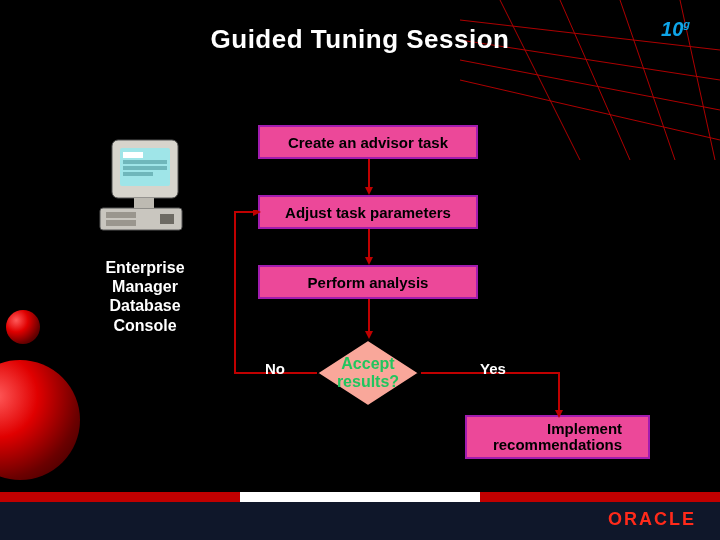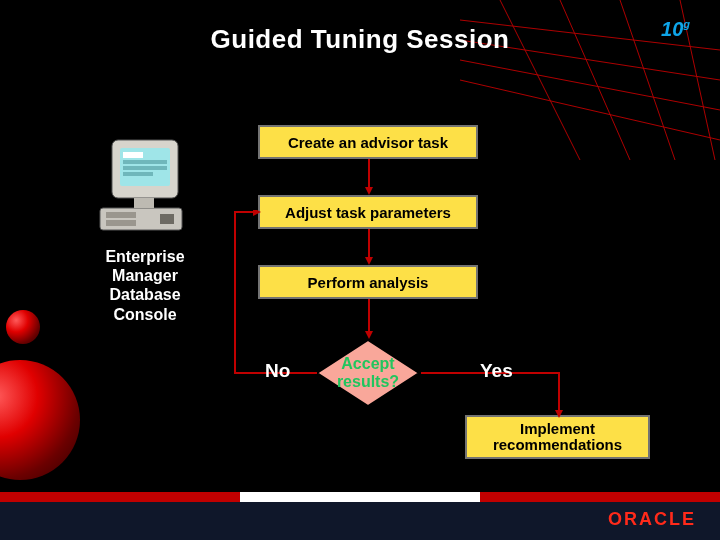"Create an advisor task" .box { background: #fde047 -> #ec4899; border: 2px solid #737373 -> 2px solid #a21caf }
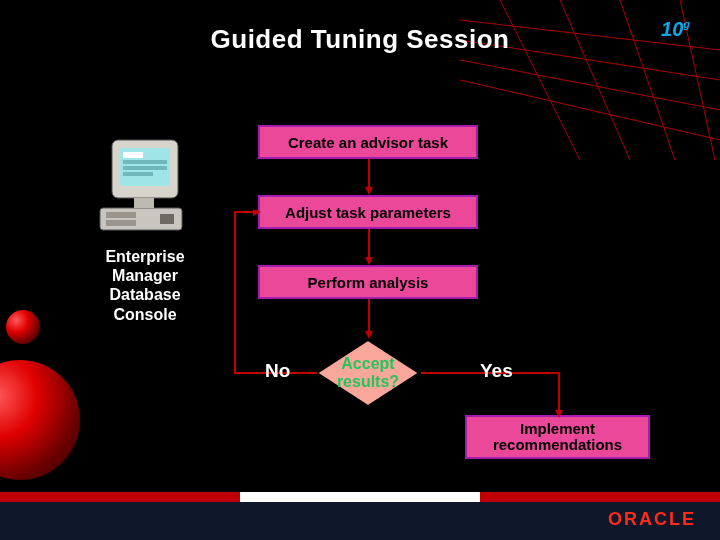"Enterprise" .computer-label { top: 247px -> 258px }
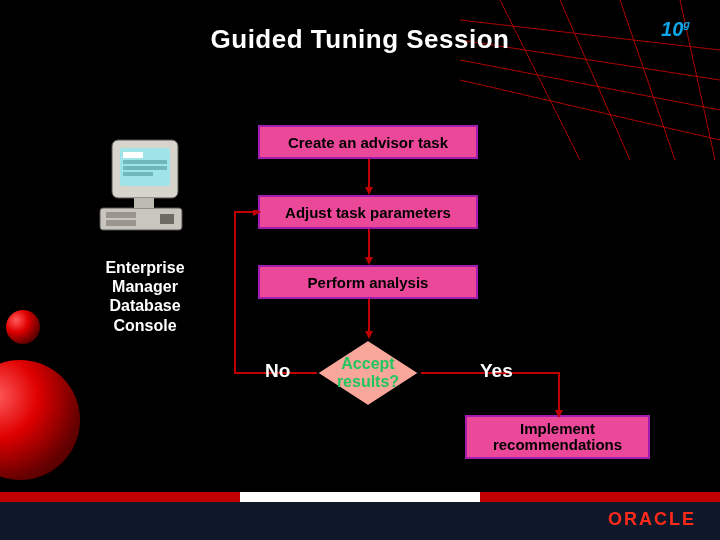"No" .decision-label { font-size: 19px -> 15px }
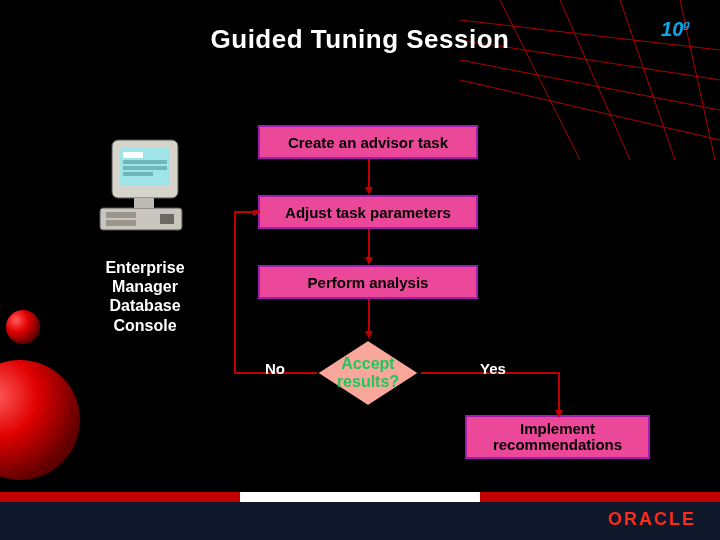"Implement" span { text-align: none -> right }
